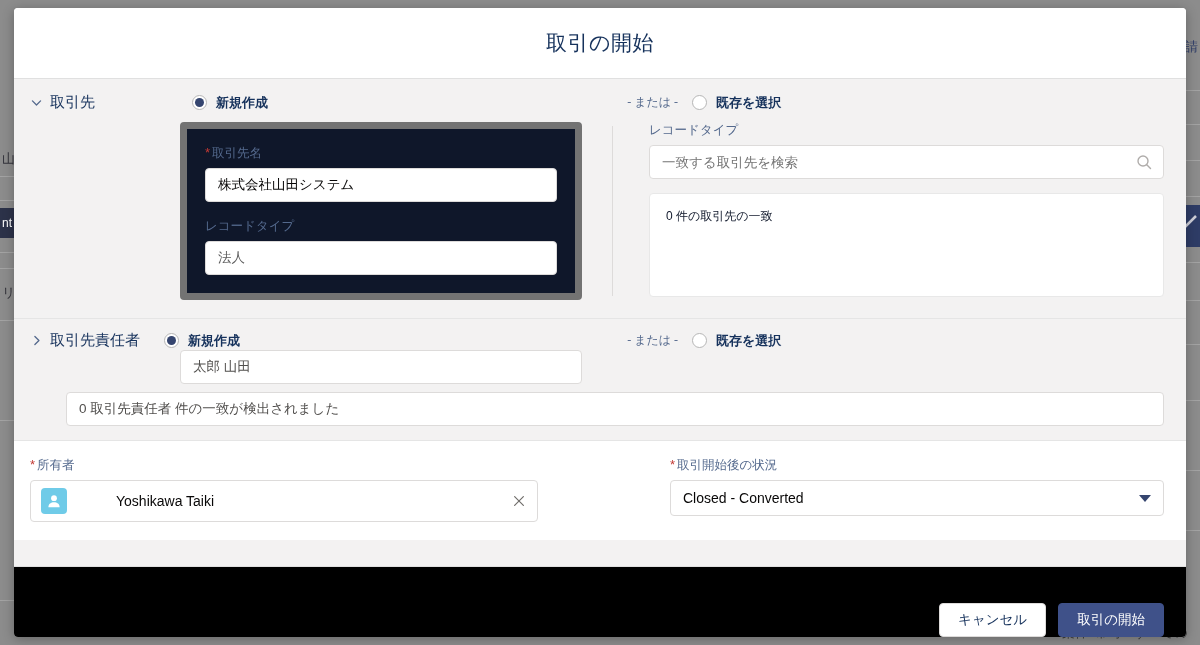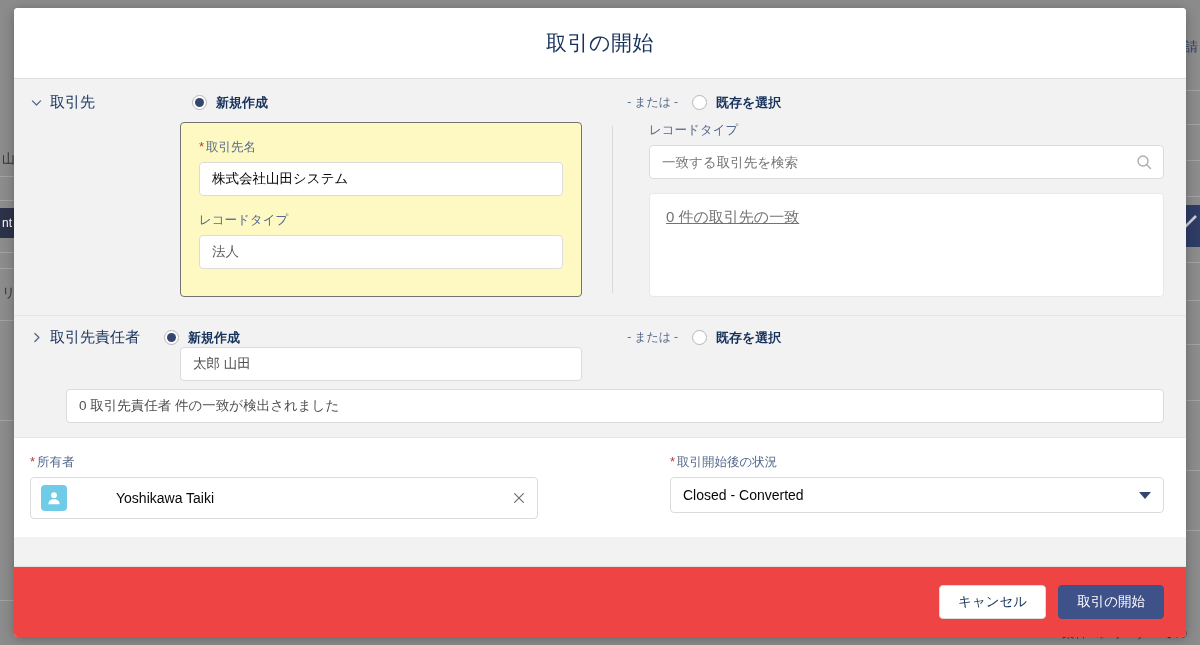"* 取引先名" .card { background: #fef9c3 -> #0f172a; border: 1px solid #737373 -> 7px solid #737373 }
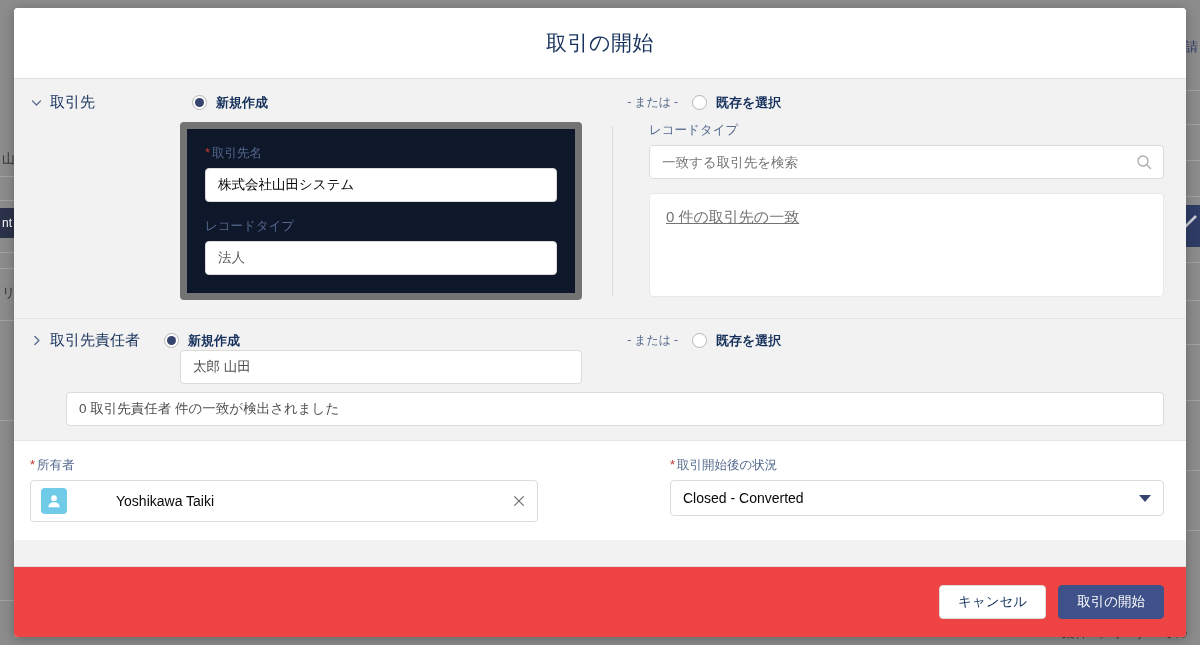"0 件の取引先の一致" .results-box { color: #737373 -> #0f172a; font-size: 15px -> 12px; text-decoration: underline -> none }
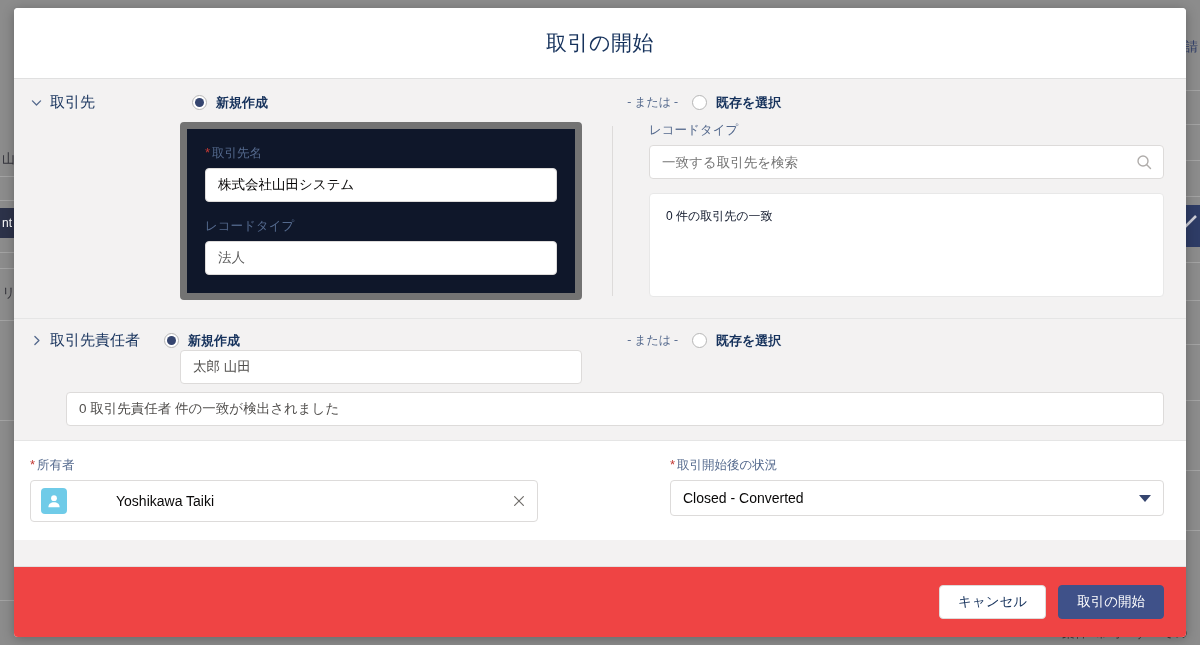"キャンセル" .modal-footer { align-items: center -> flex-end; background: #ef4444 -> #000000 }
